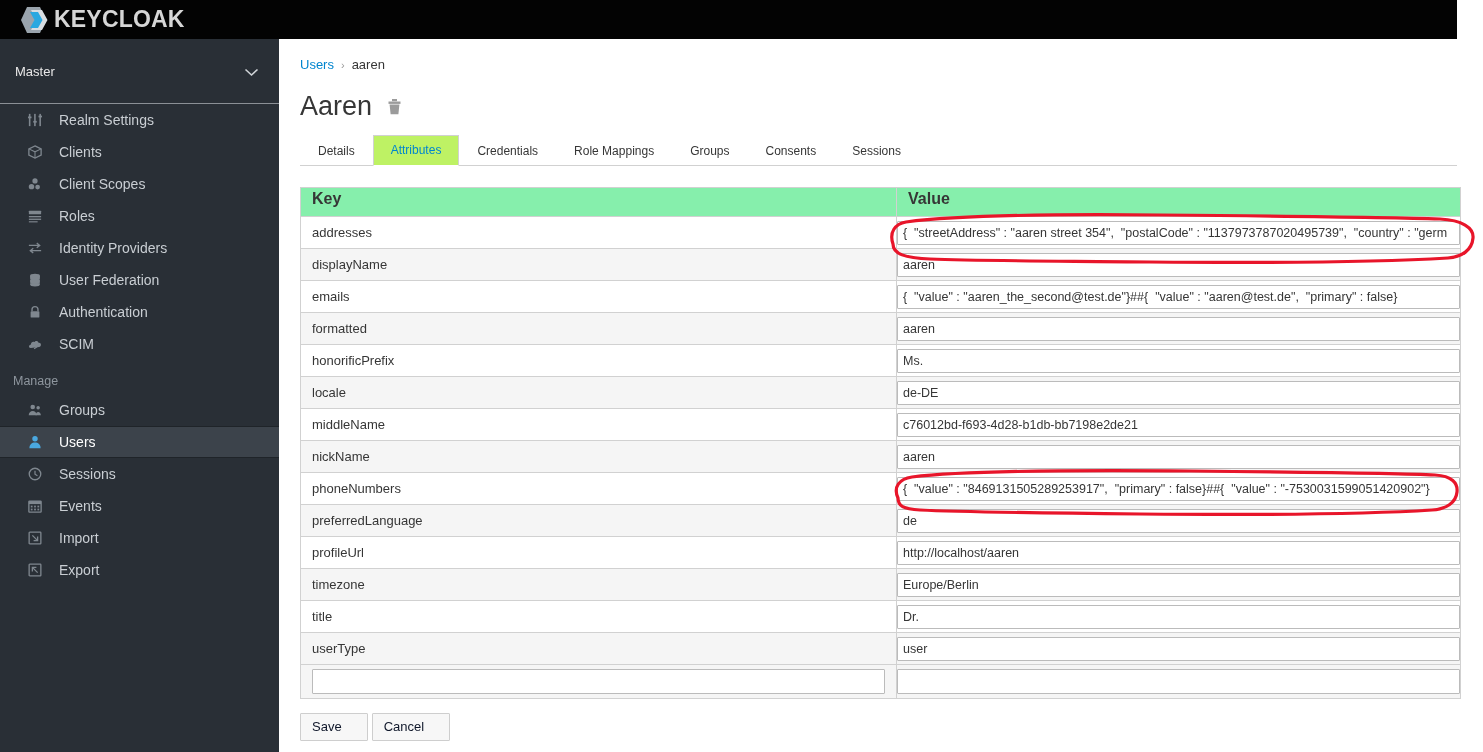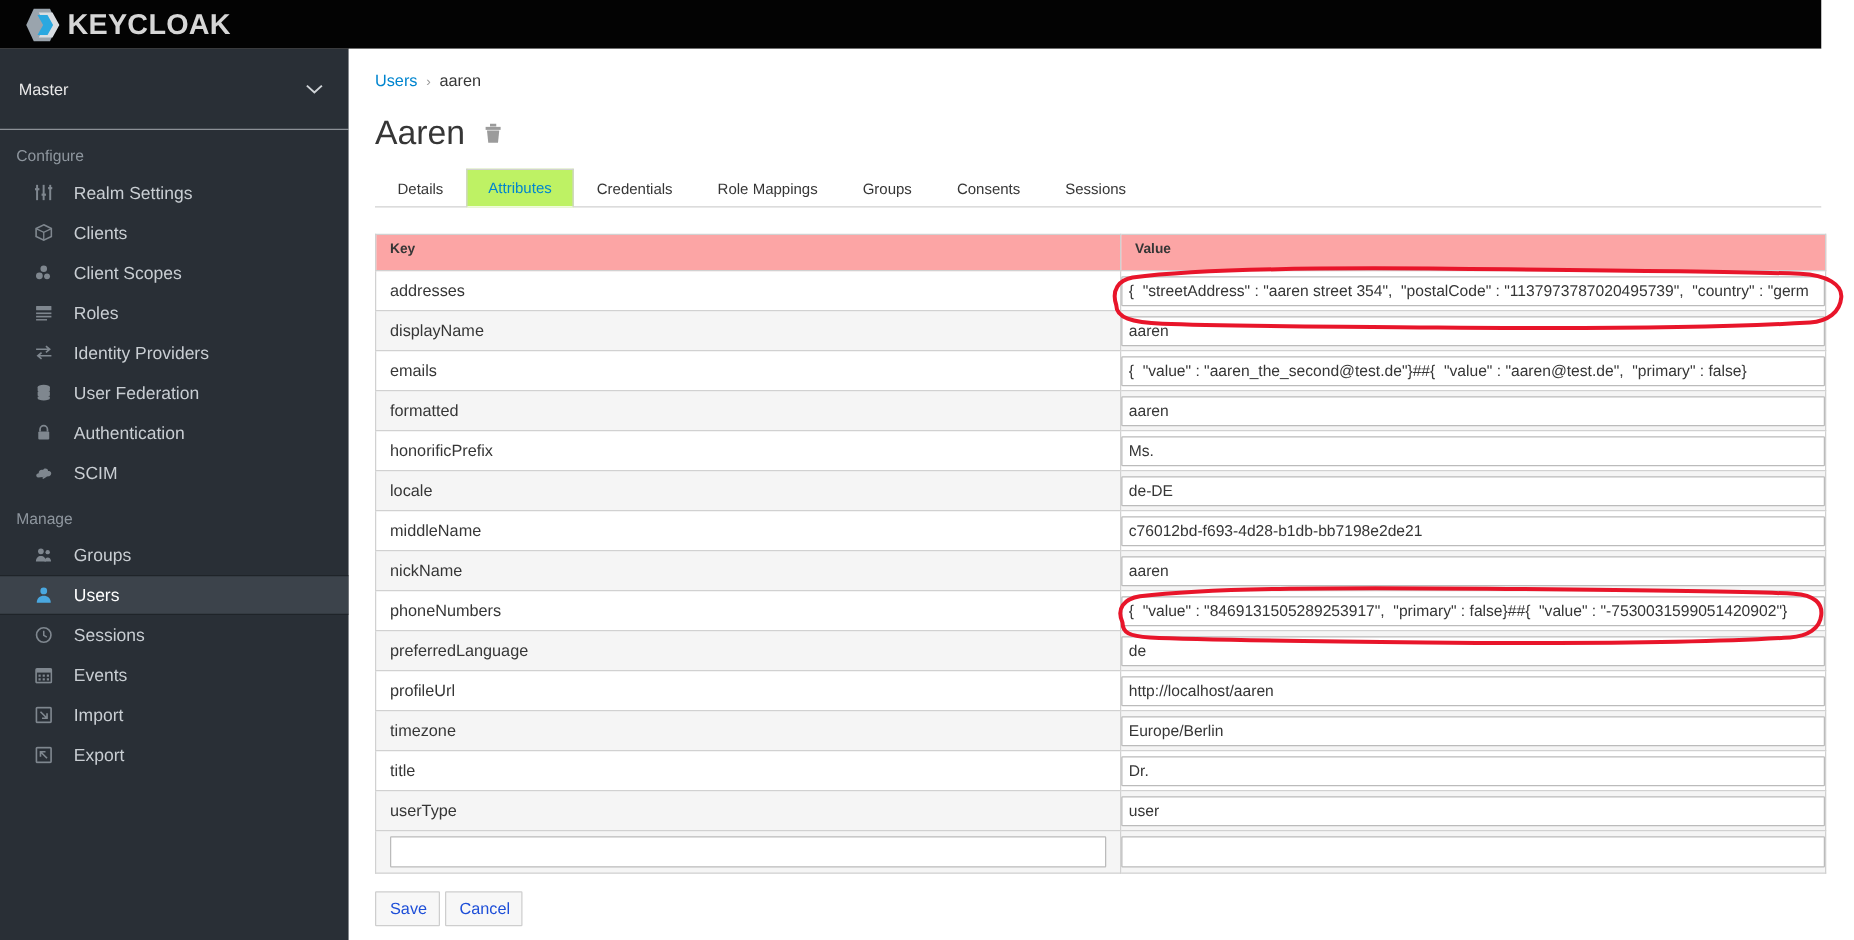"Configure" div.nav-group-label { html: <div>Configure</div> -> none }
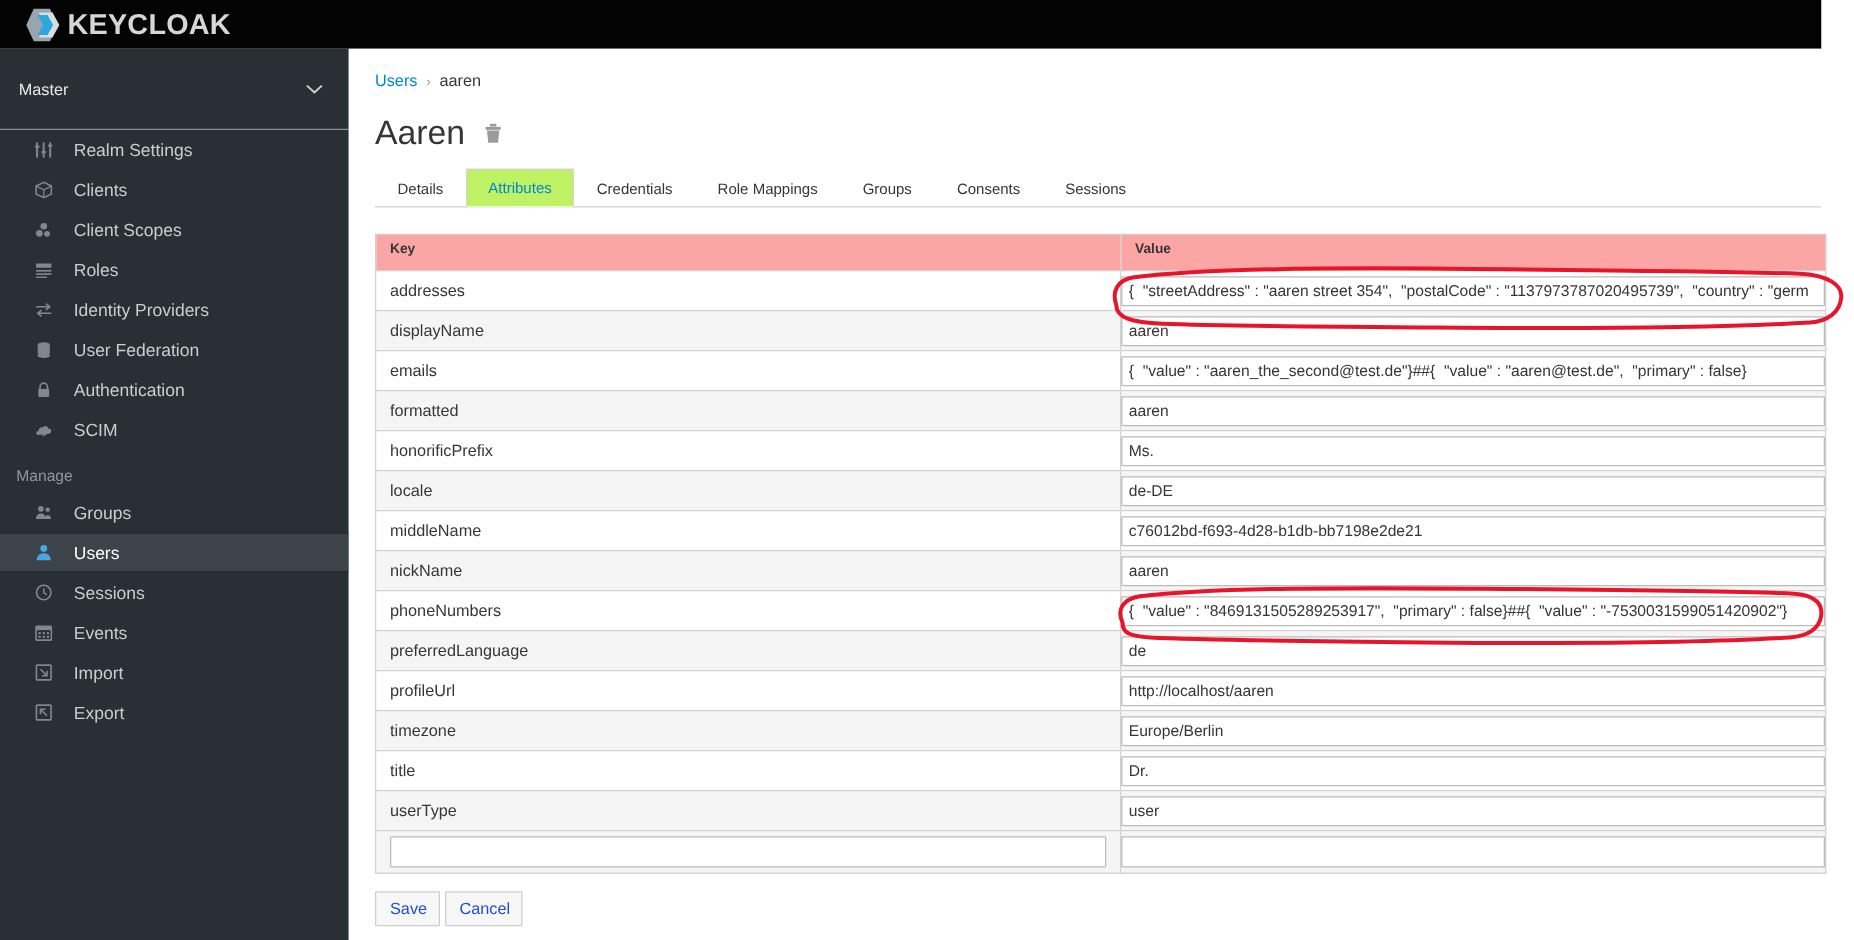"Key" .attr-table th { background: #fca5a5 -> #86efac; font-size: 11px -> 16px }
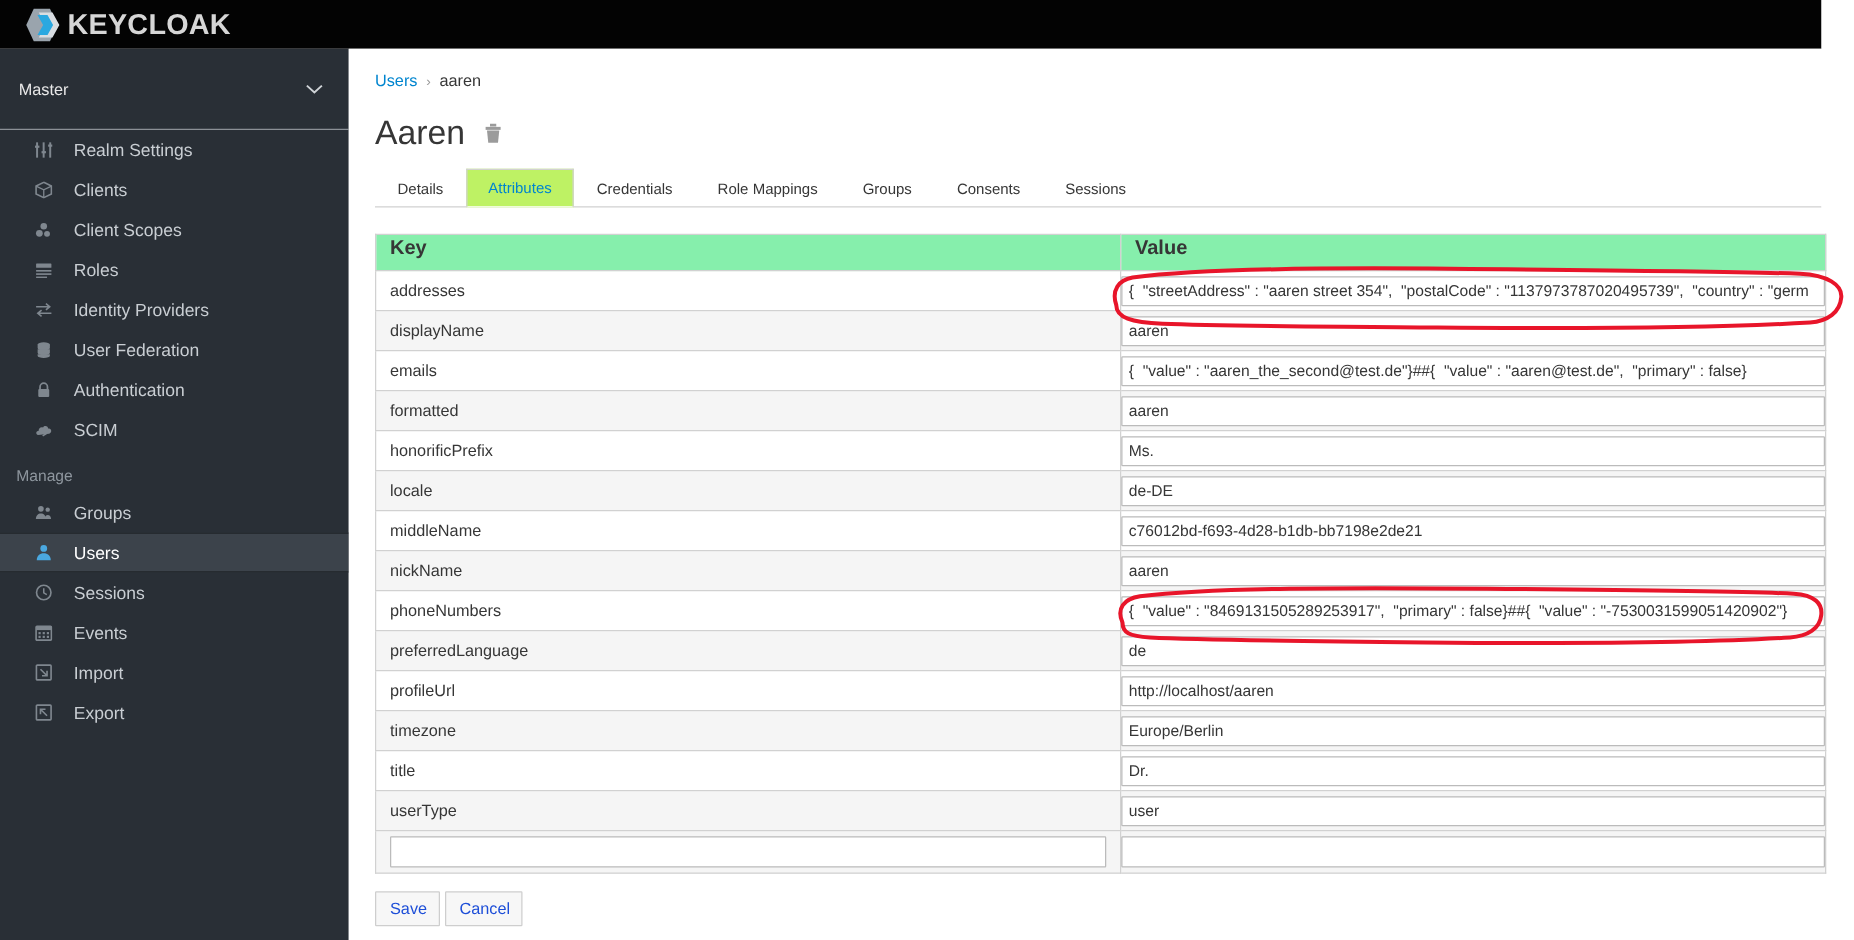"Save" .btn { color: #1d4ed8 -> #0f172a; padding: 4px 9px 5px 11px -> 4px 25px 5px 11px }
